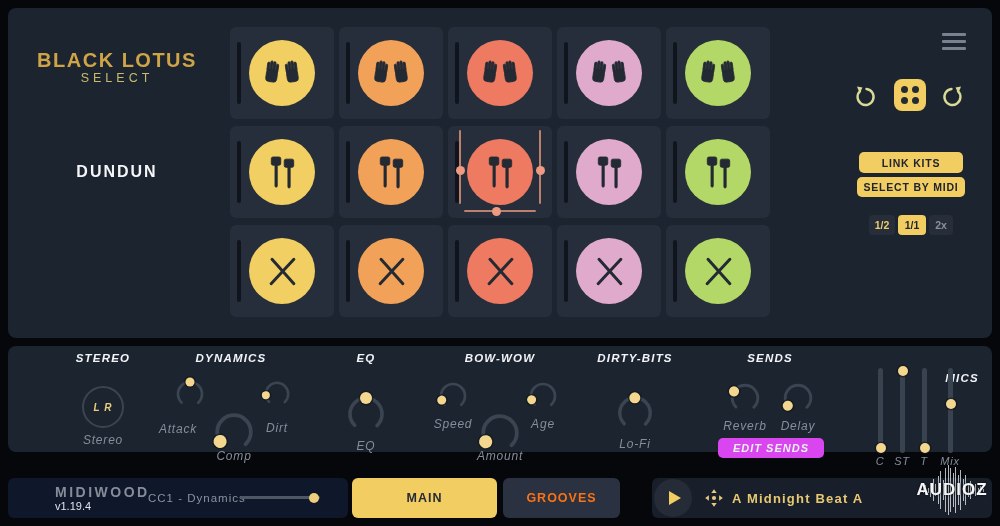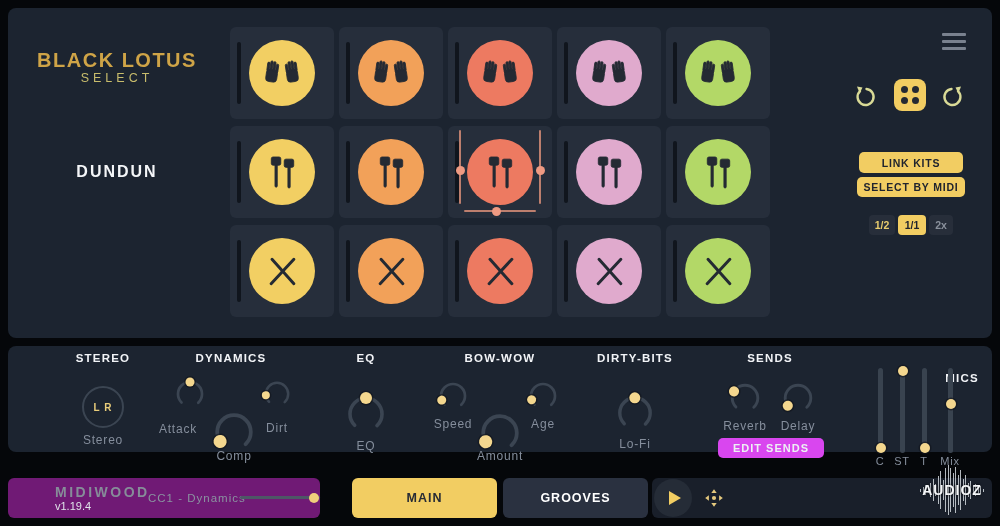"STEREO" .mixer-panel { font-style: none -> italic }
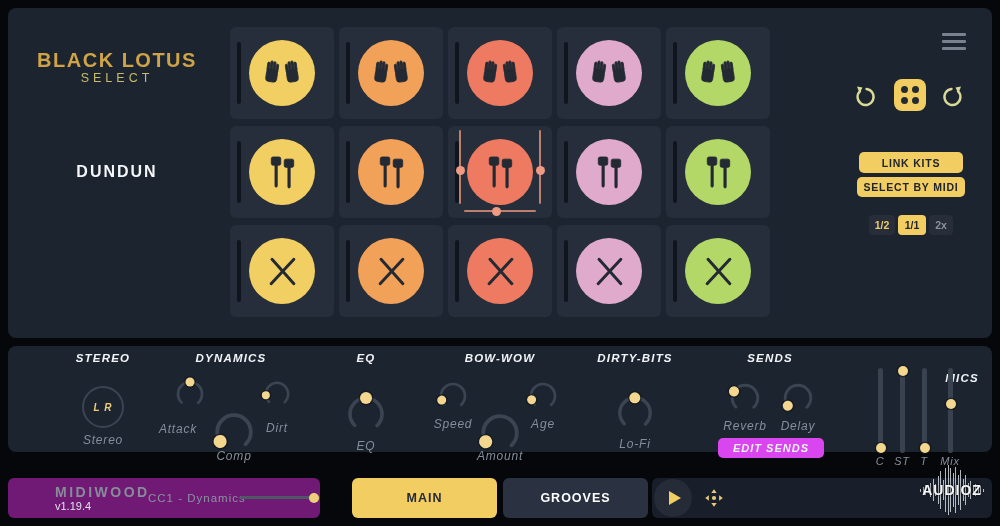"MIDIWOOD" .info-sec { background: #701a75 -> #0f172a; width: 312px -> 340px }
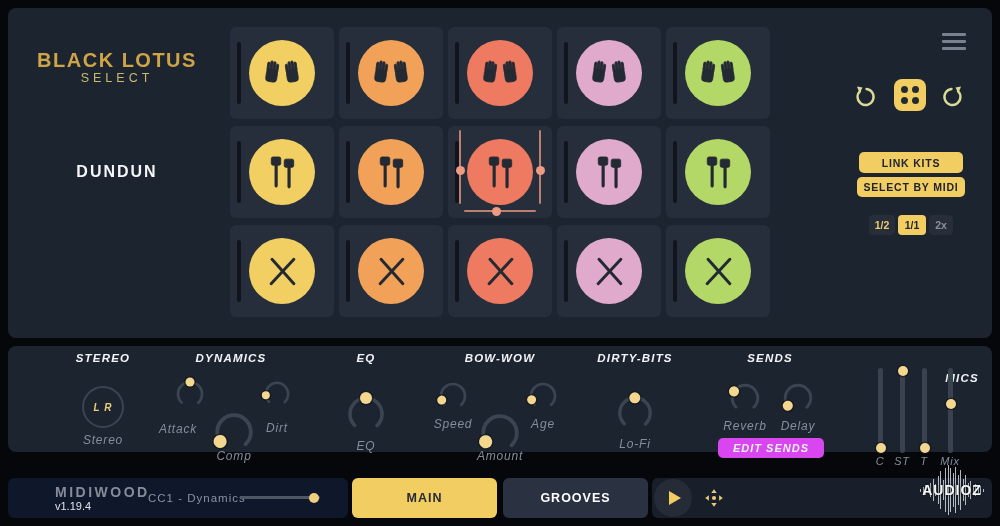"GROOVES" .tab-grooves { color: #ffffff -> #f97316; width: 145px -> 117px }
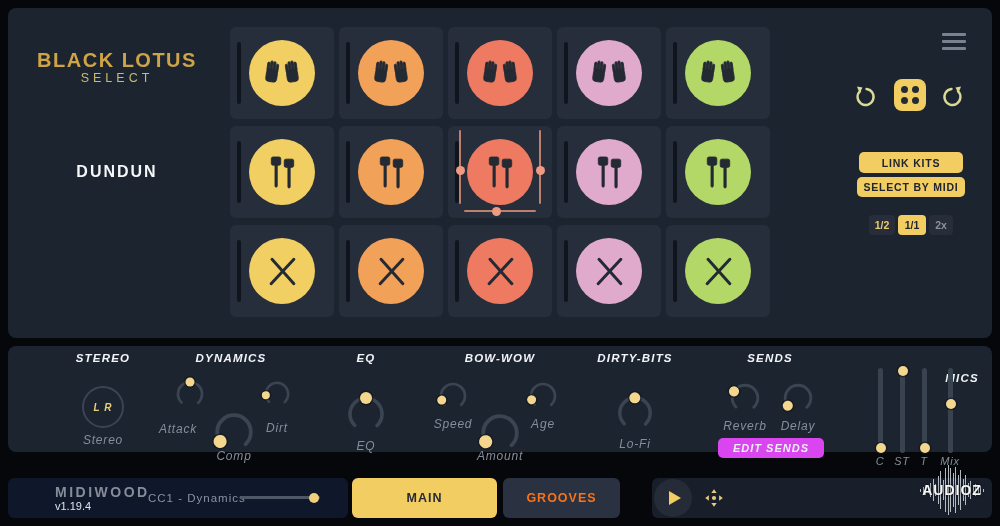"A Midnight Beat A" div.preset { html: none -> <div>A Midnight Beat A</div> }
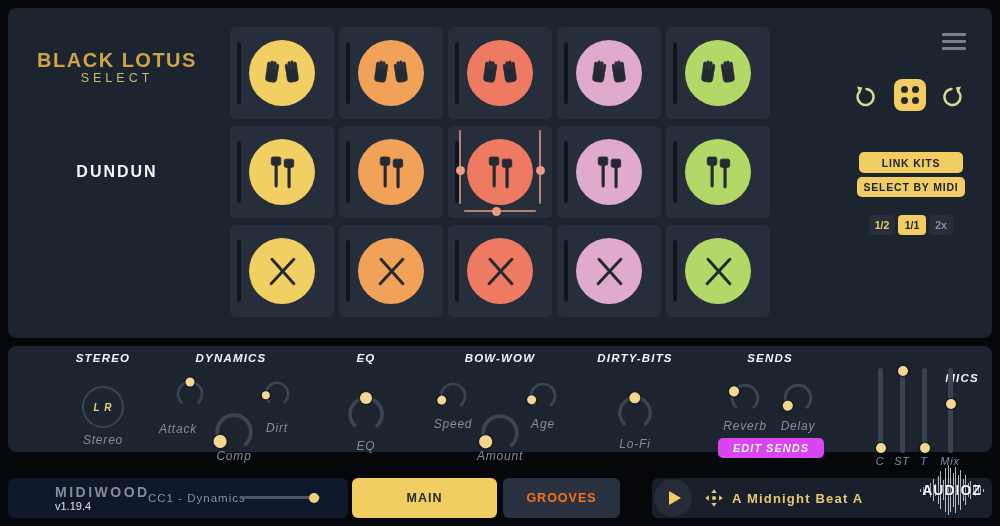"AUDIOZ" .wm-text { font-size: 14px -> 17px }
